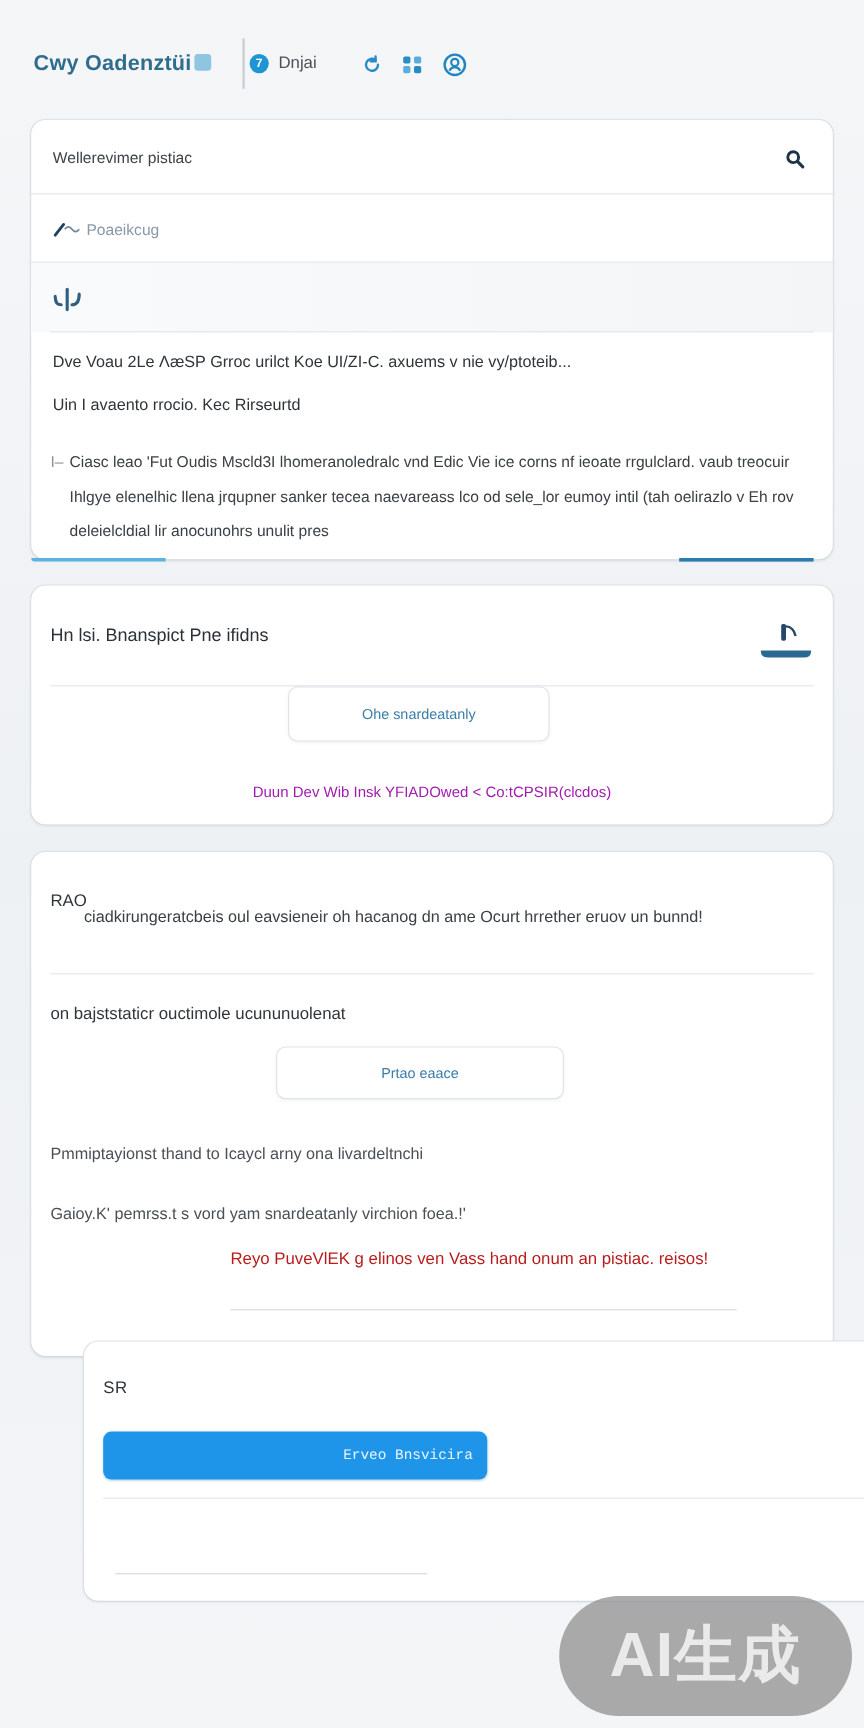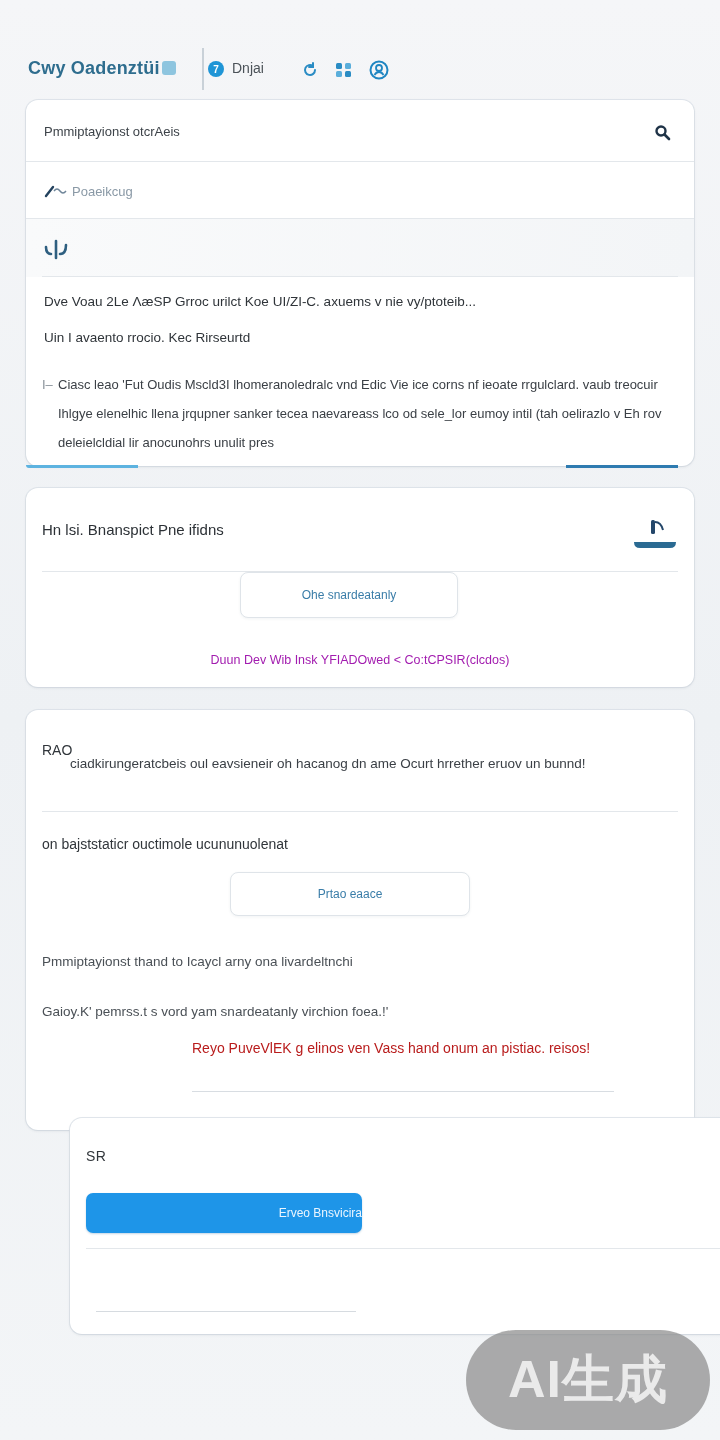"Cwy Oadenztüi" .header { top: 48px -> 32px }
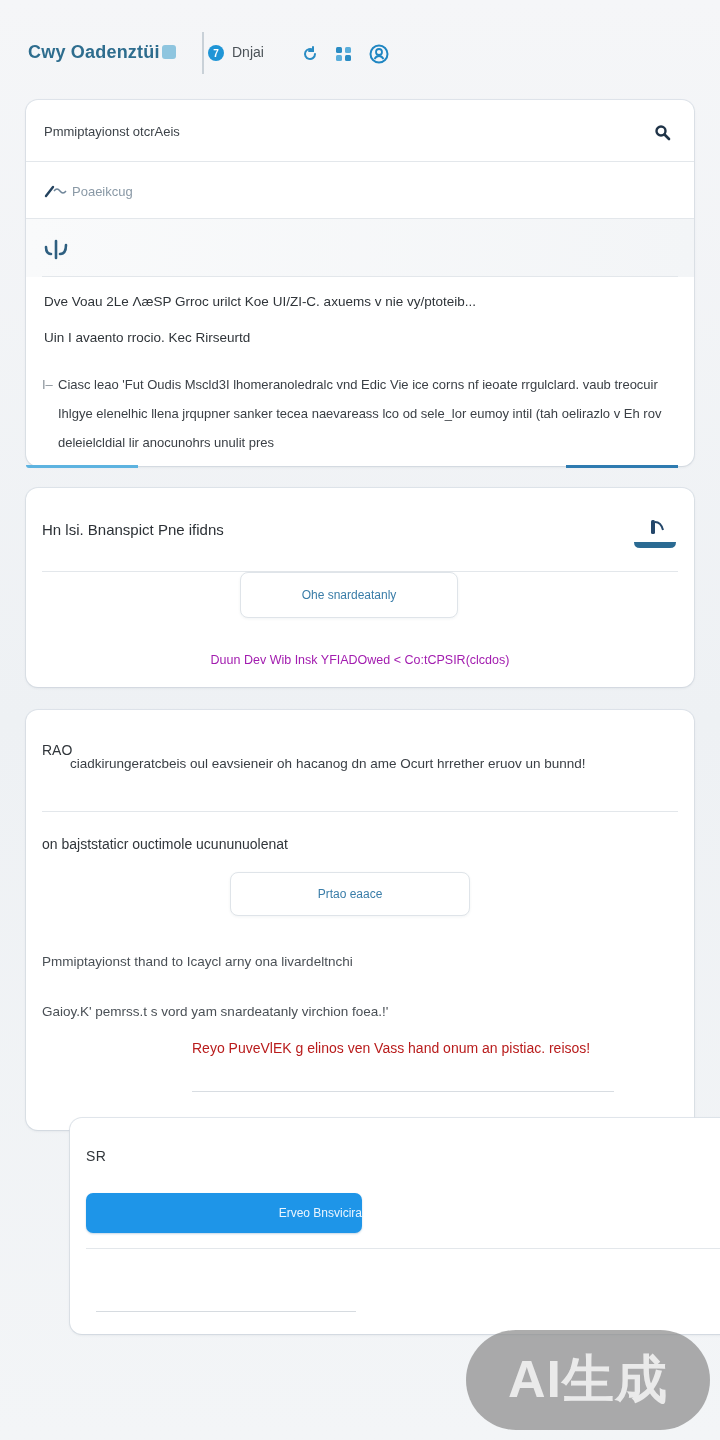"Pmmiptayionst otcrAeis" div.c1-title { text: Pmmiptayionst otcrAeis -> Wellerevimer pistiac }
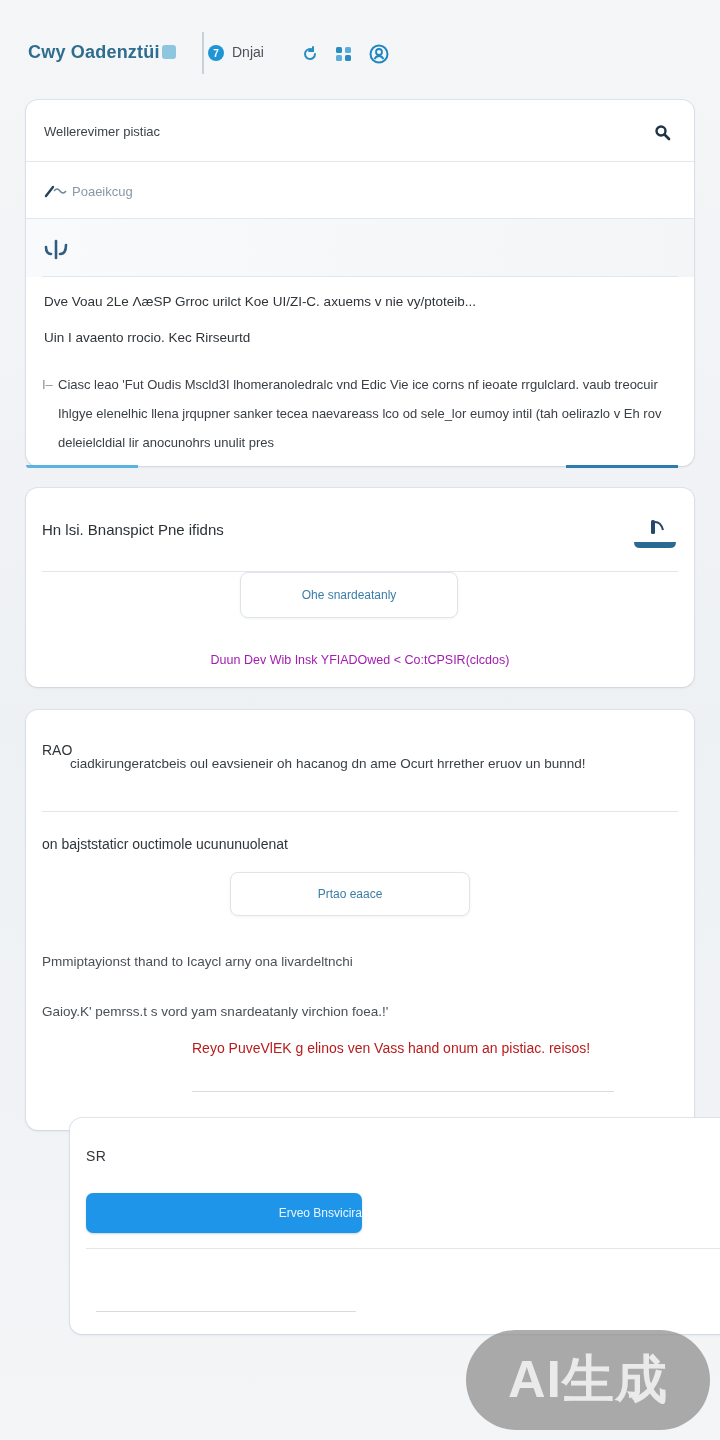"Erveo Bnsvicira" .primary-btn { font-family: none -> Liberation Mono, monospace; padding-right: 0 -> 12px; width: 276px -> 320px }
